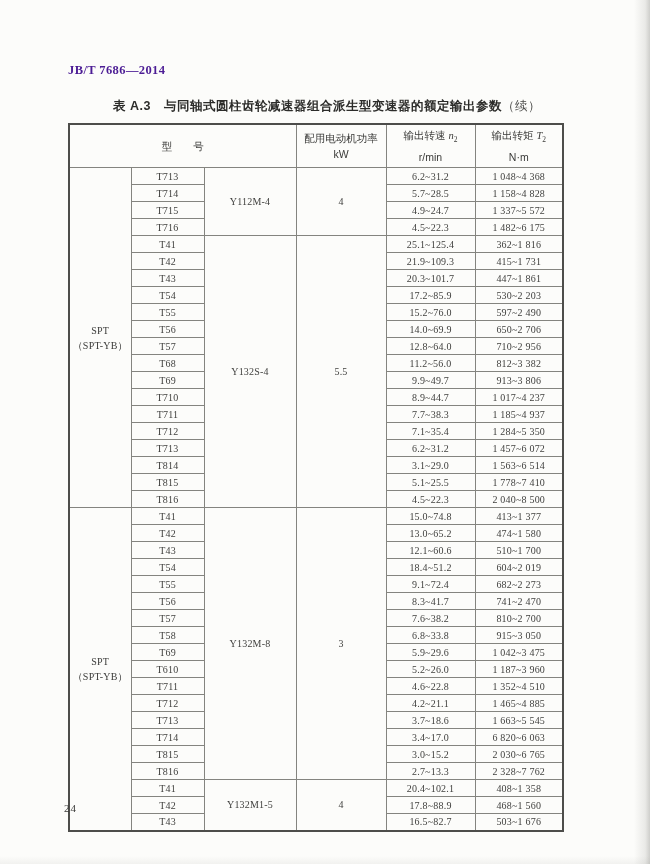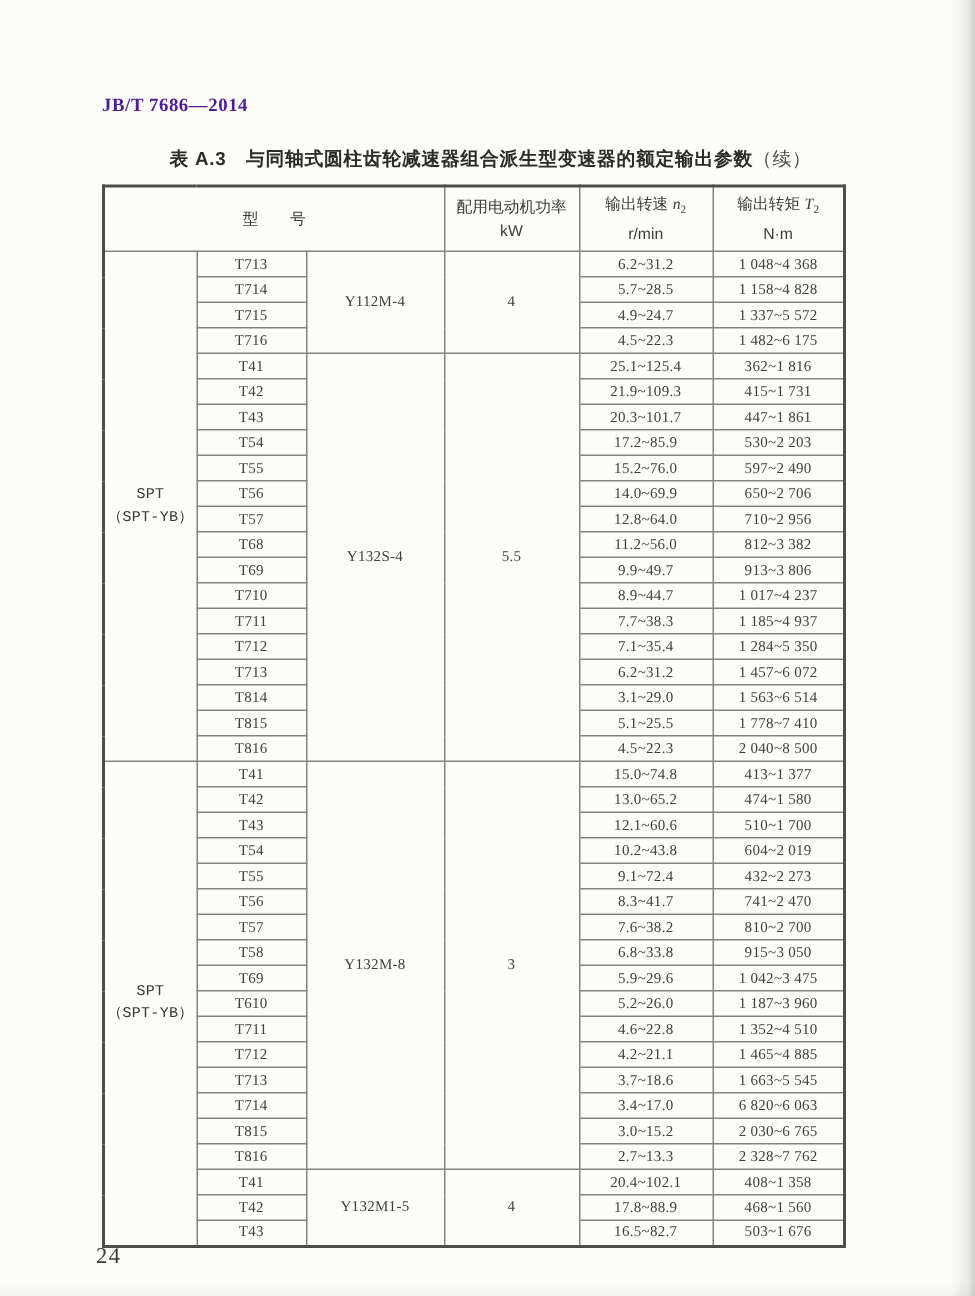"SPT" td.series-cell { font-family: Liberation Mono, monospace -> Liberation Serif, serif }
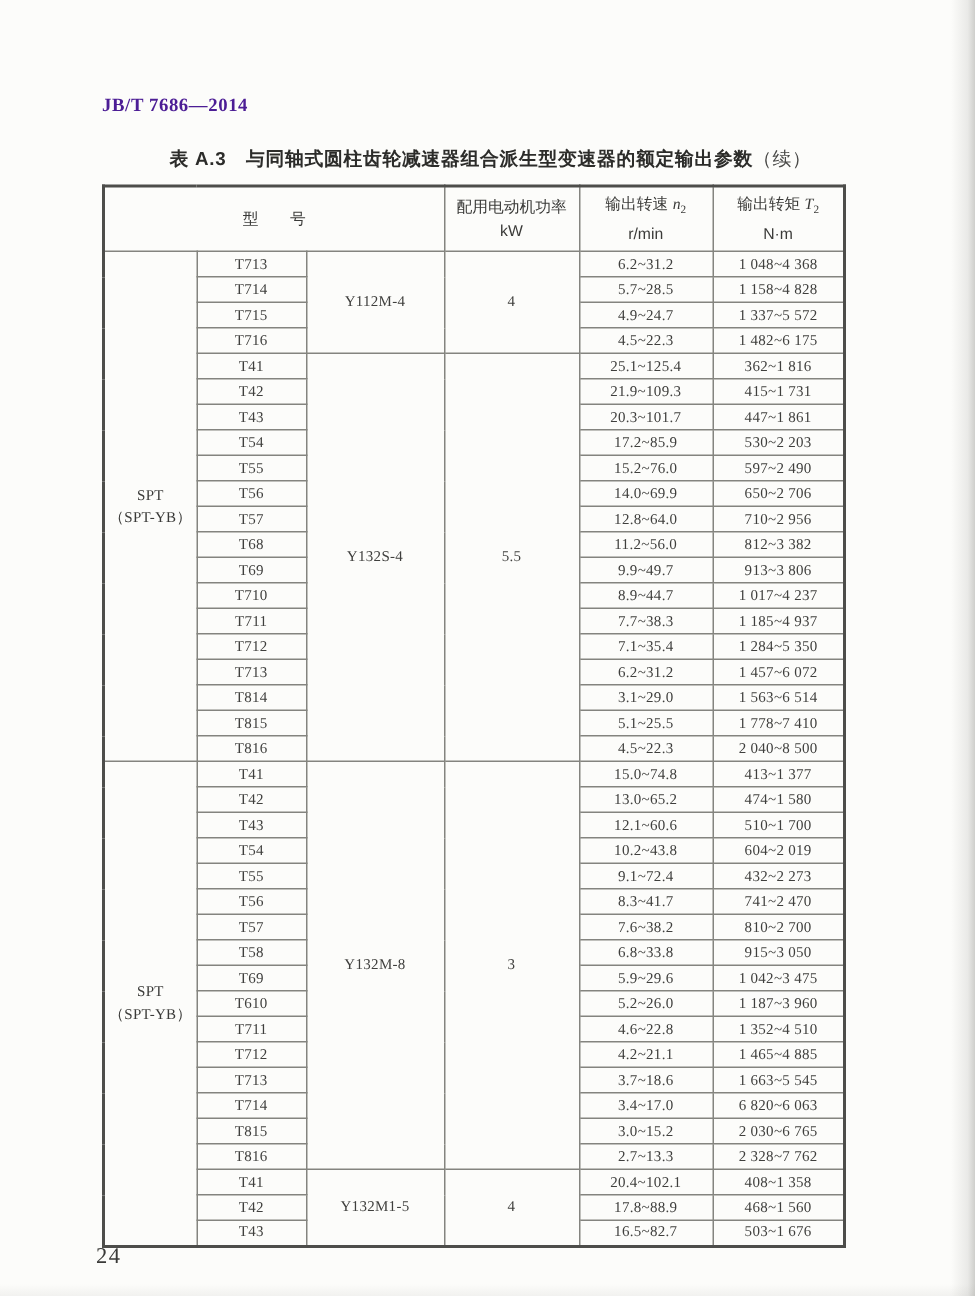"10.2~43.8" td.speed-cell { text: 10.2~43.8 -> 18.4~51.2 }
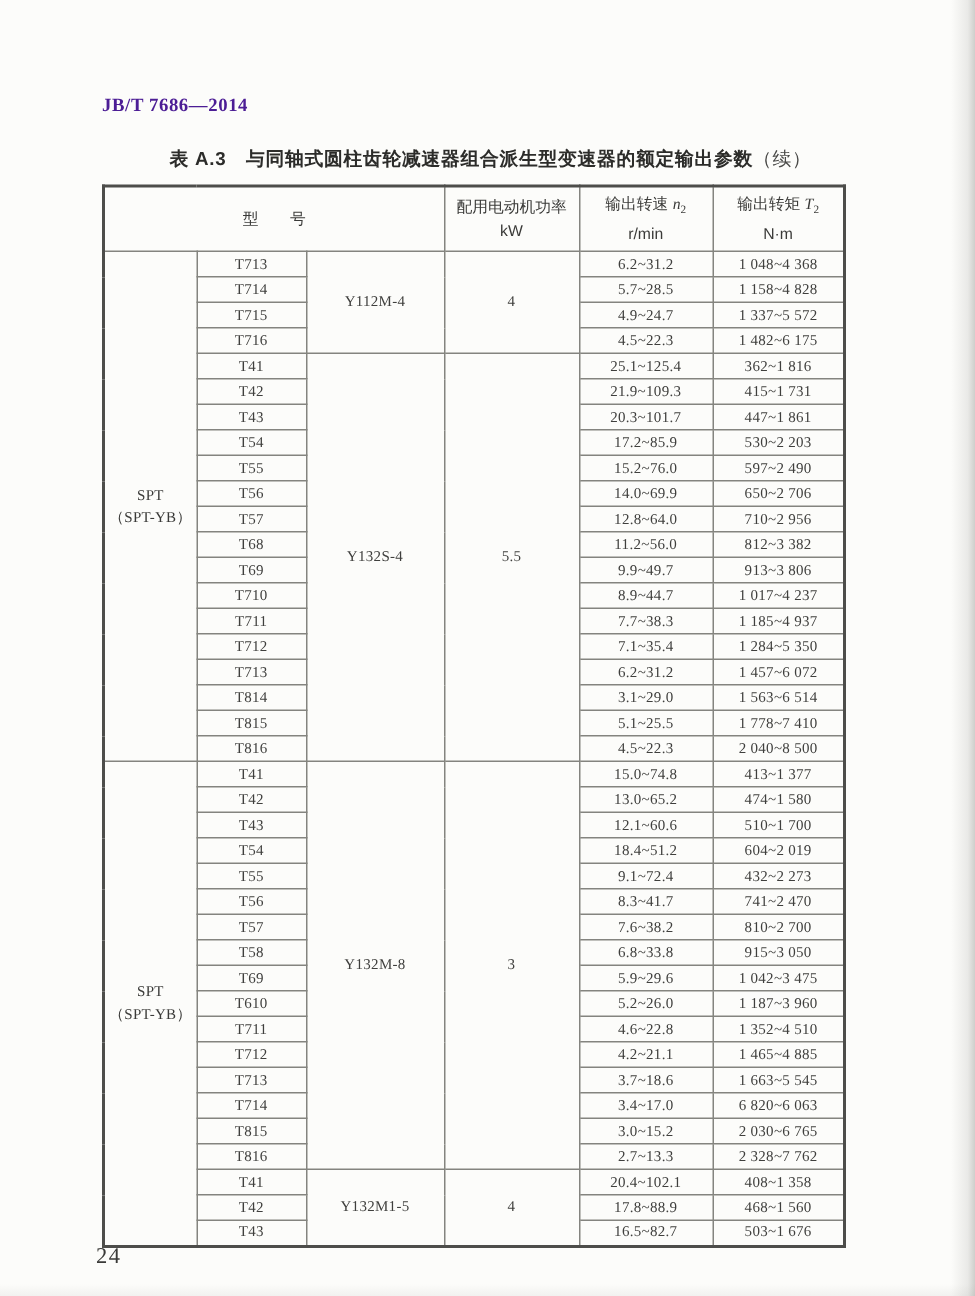"432~2 273" td.torque-cell { text: 432 -> 682 }
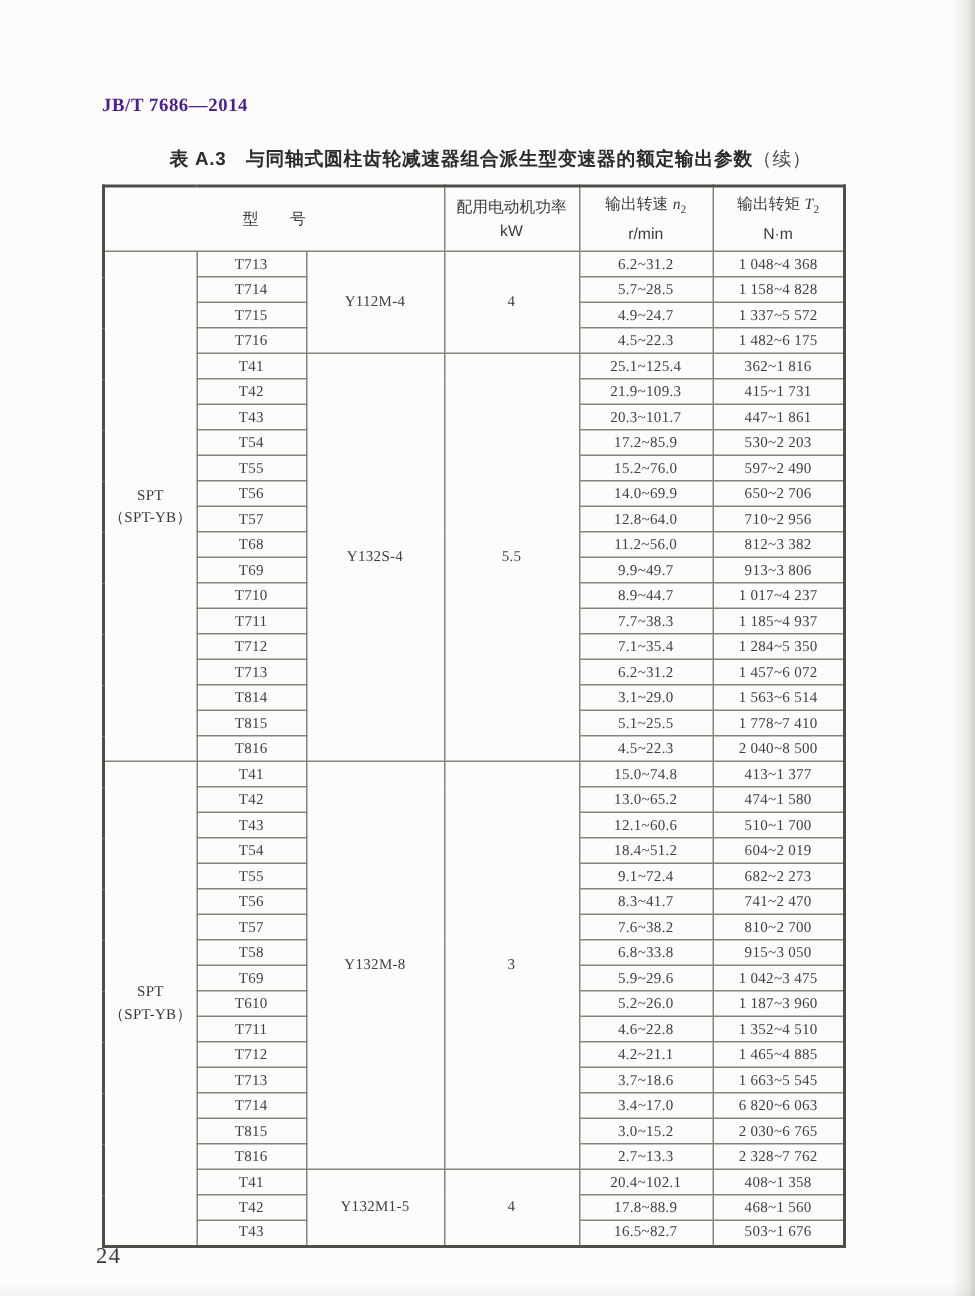"24" .page-number { font-size: 15px -> 11px; top: 830px -> 802px }
